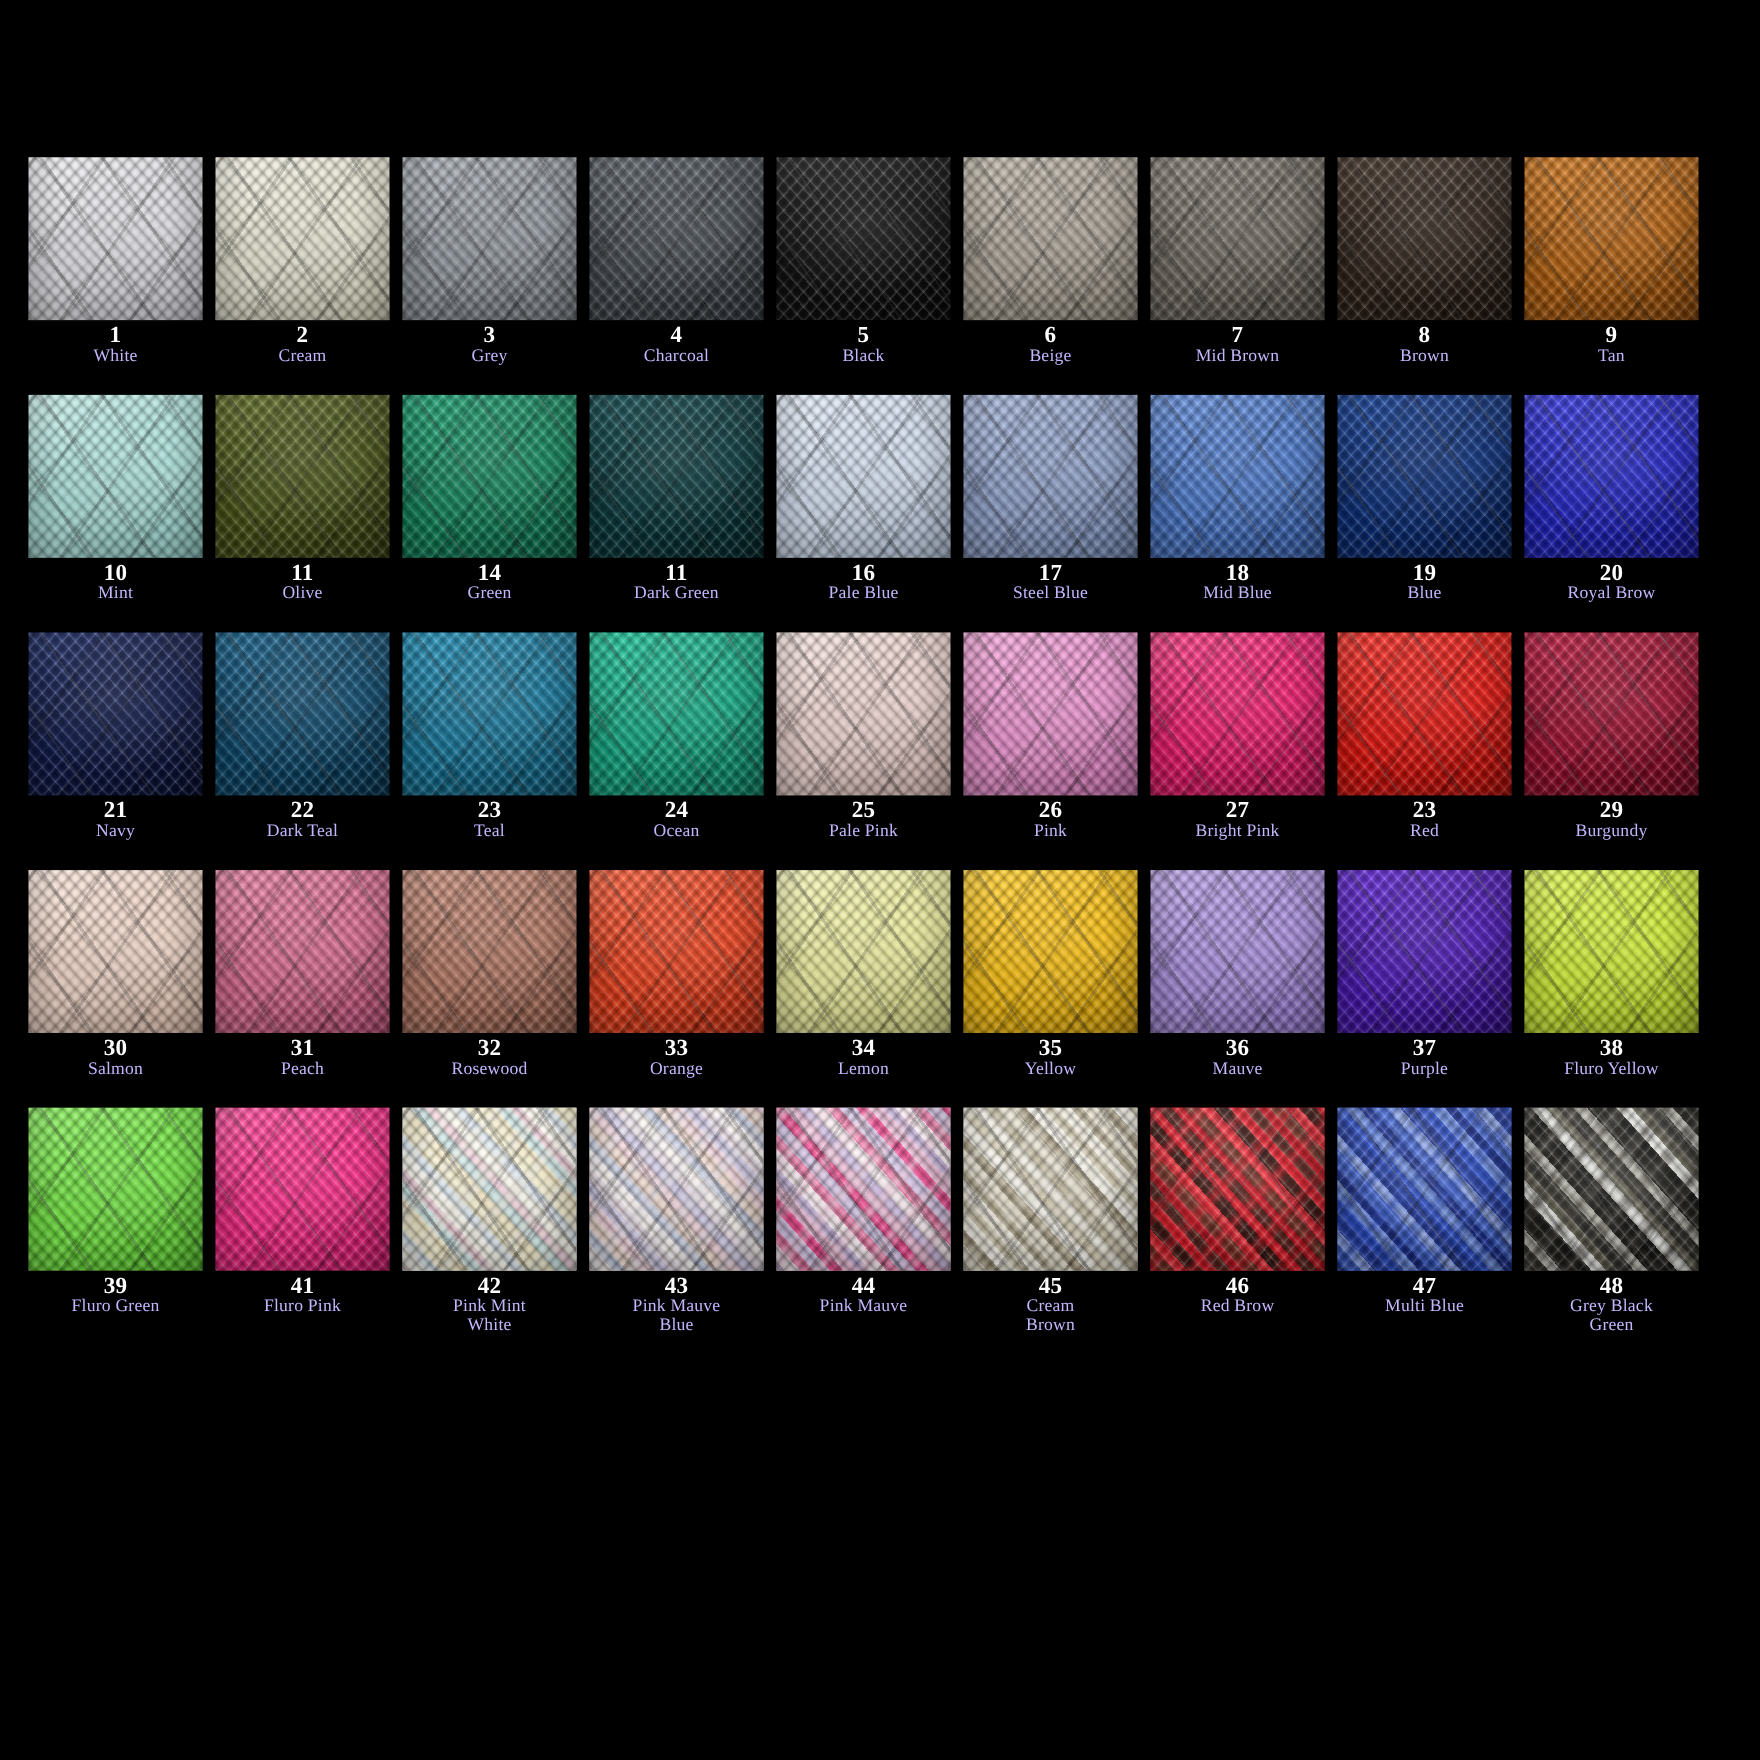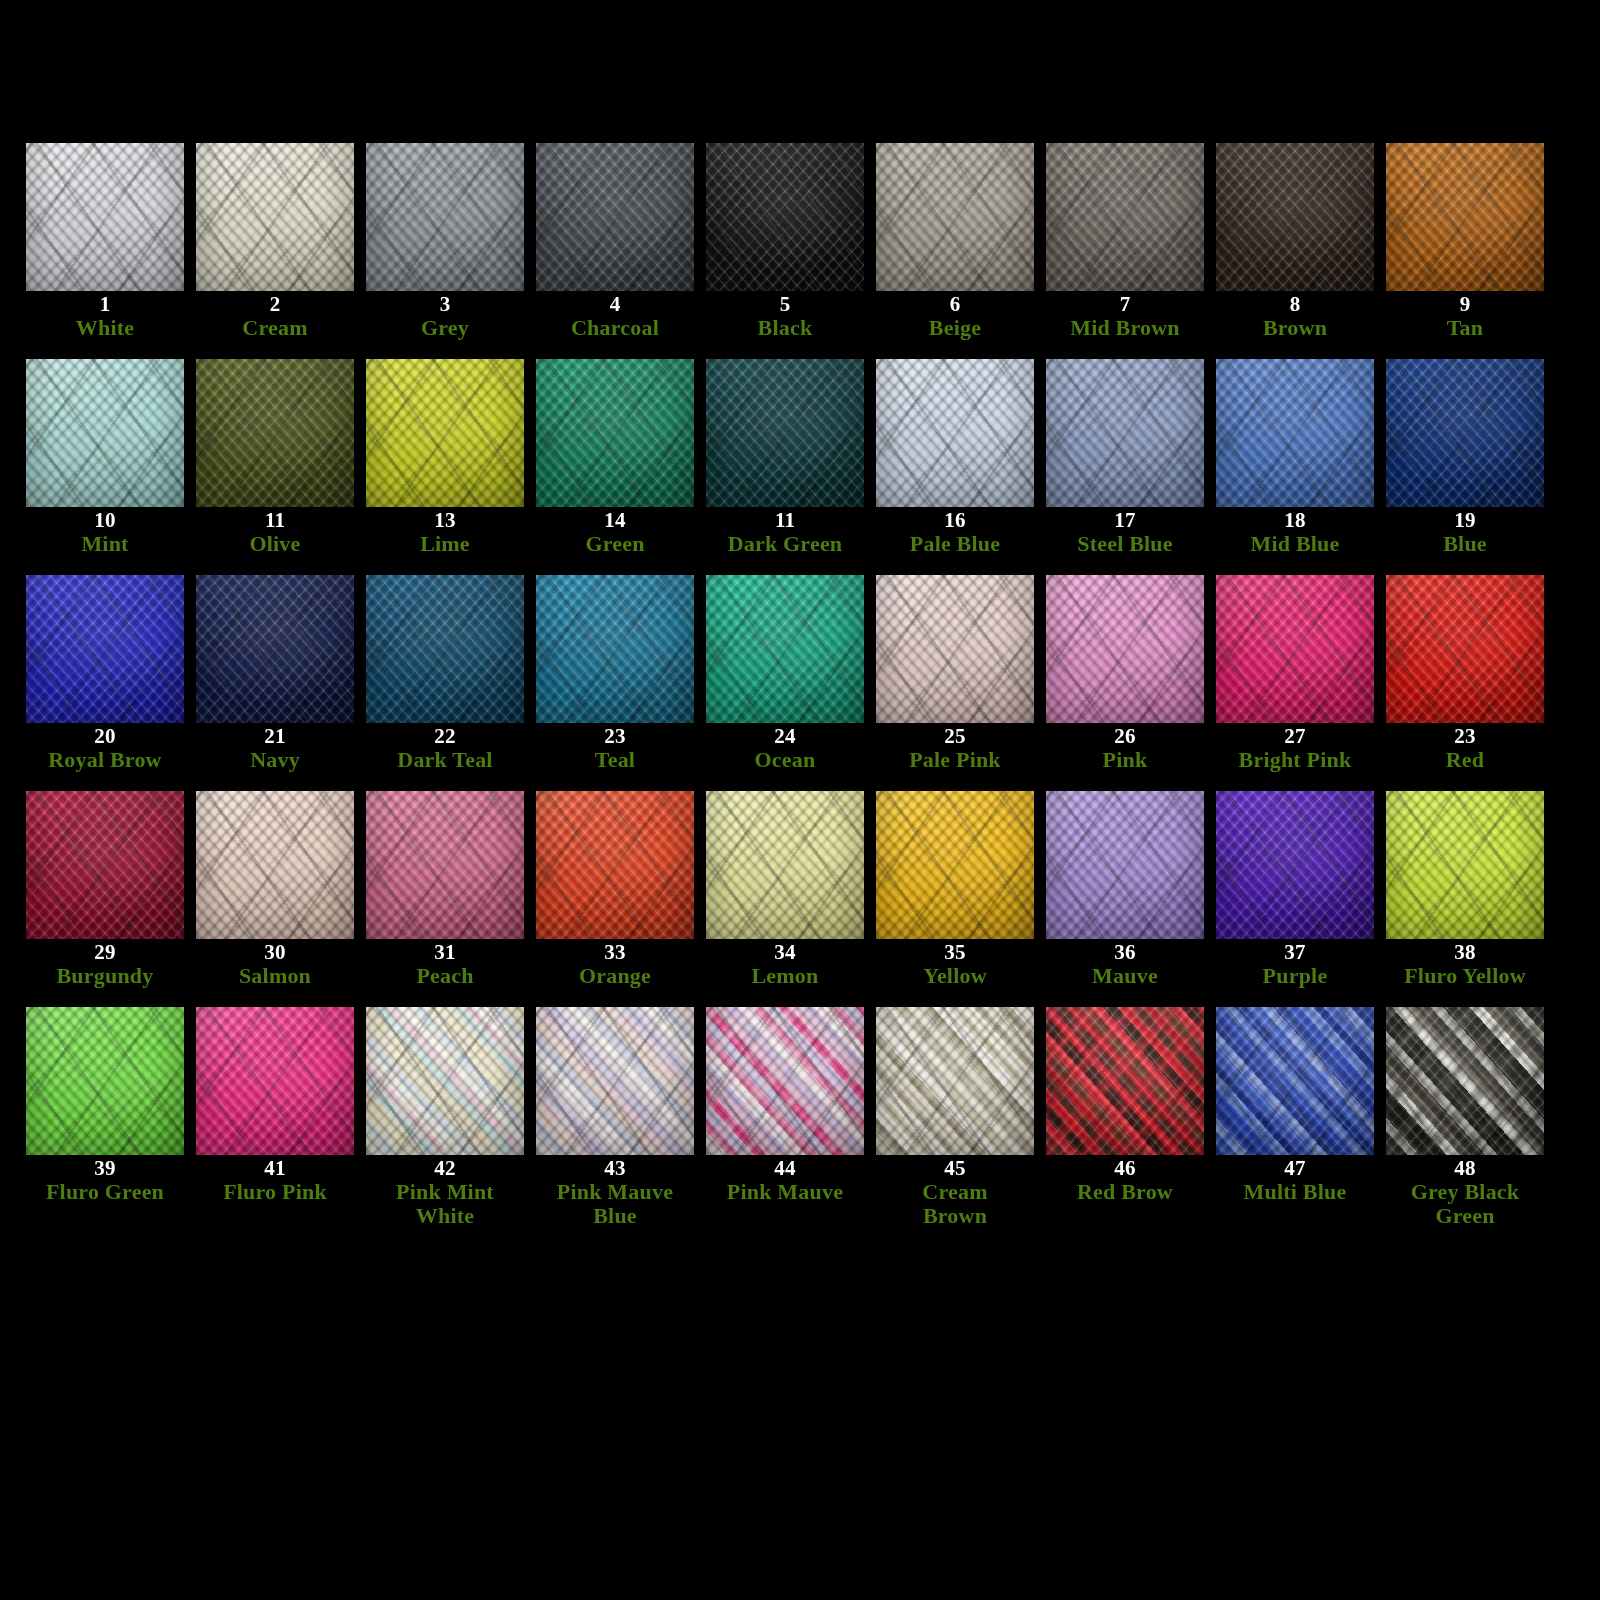"White" .cap-name { color: #4d7c0f -> #c4b5fd; font-size: 22px -> 16px; font-weight: bold -> normal }
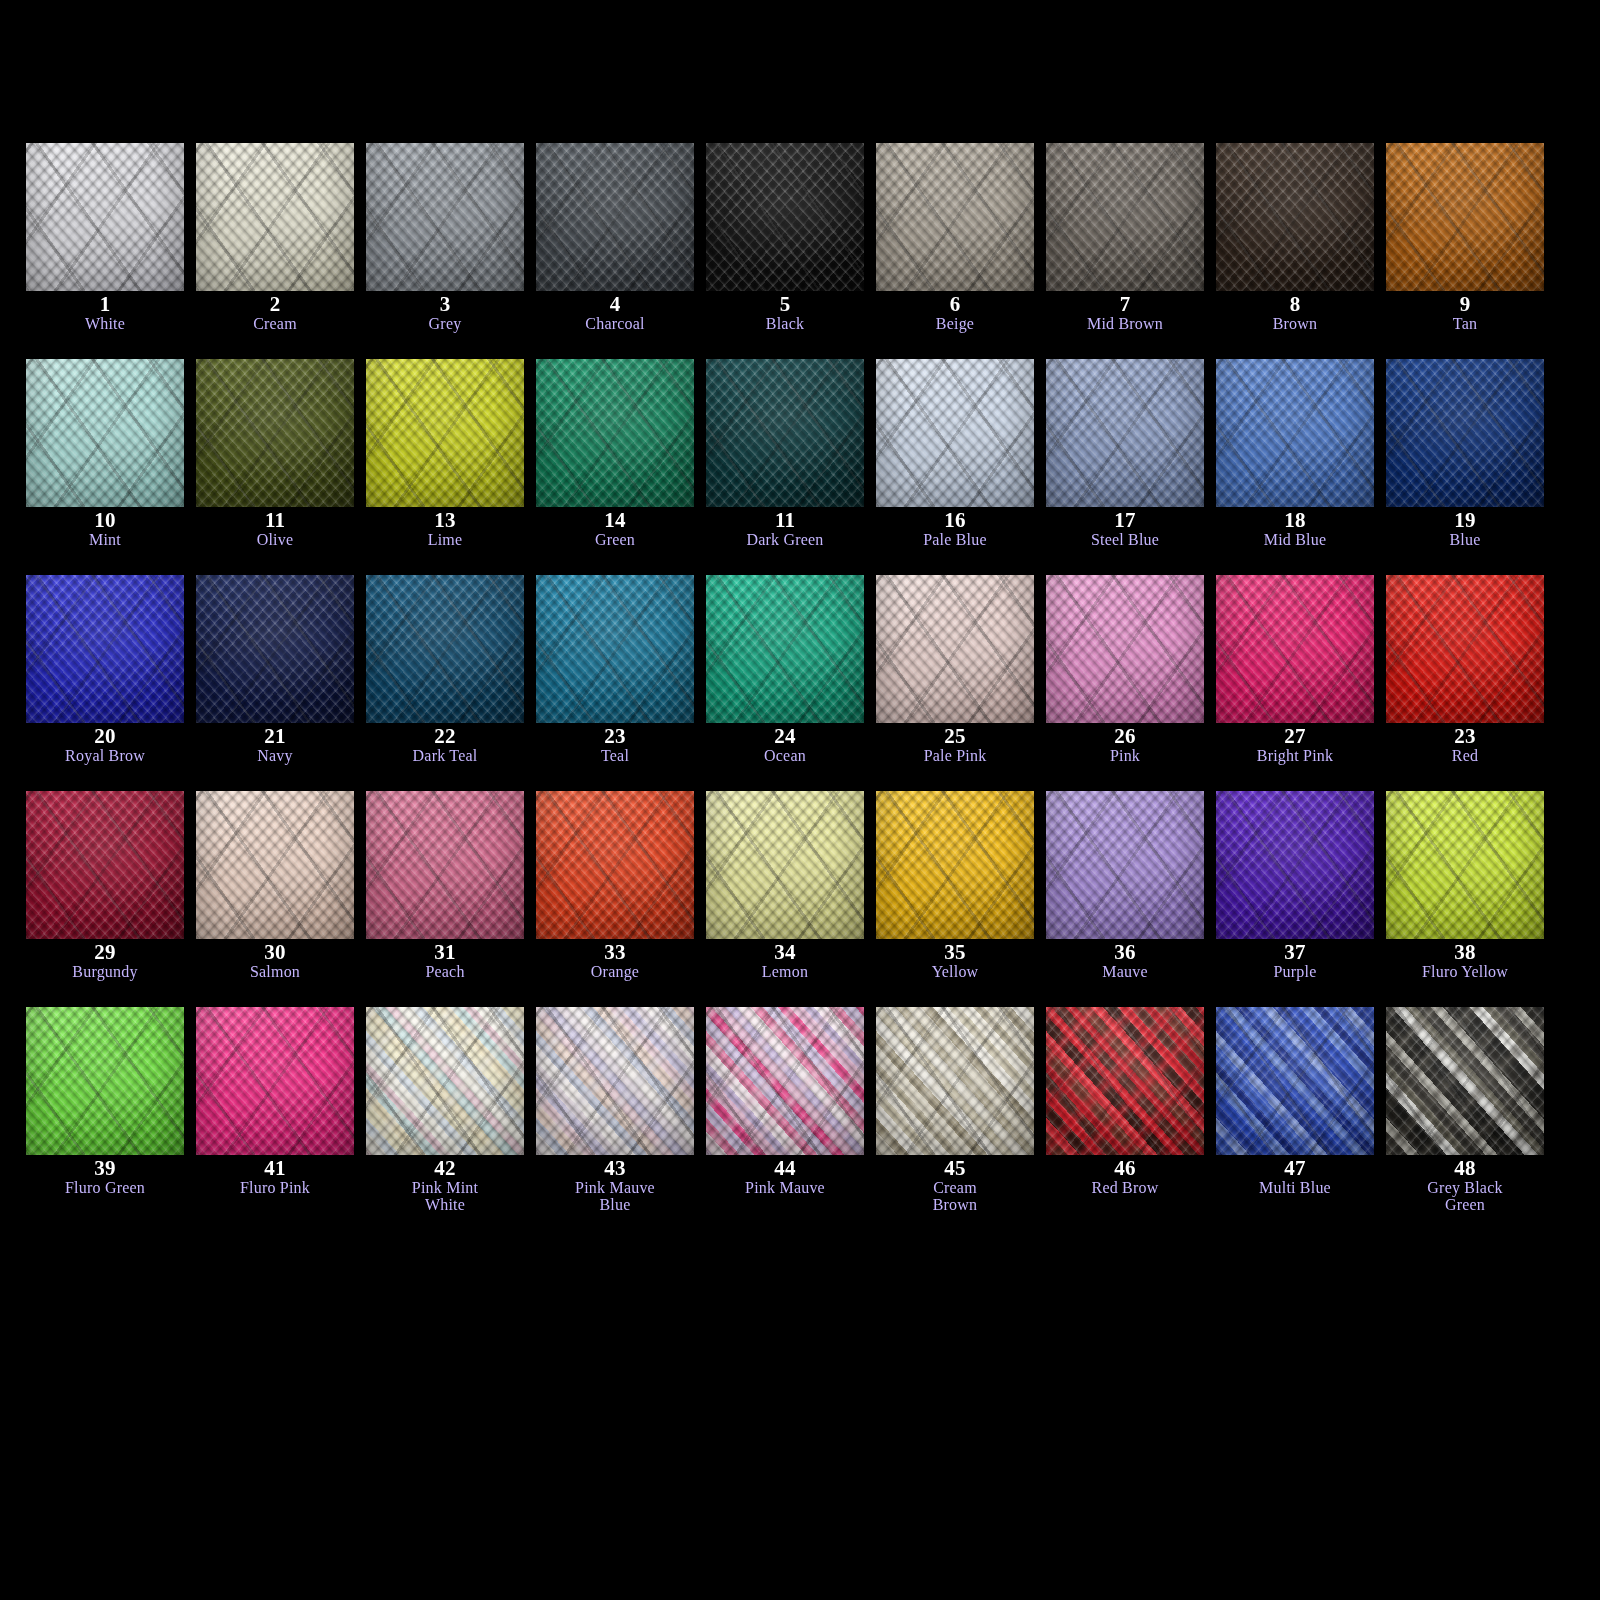"13" div.cell { html: <div> <div> <div></div> <div></div> <div></div> <div></div> </div> <div> <span>13</span> <span>Lime</span> </div> </div> -> none }
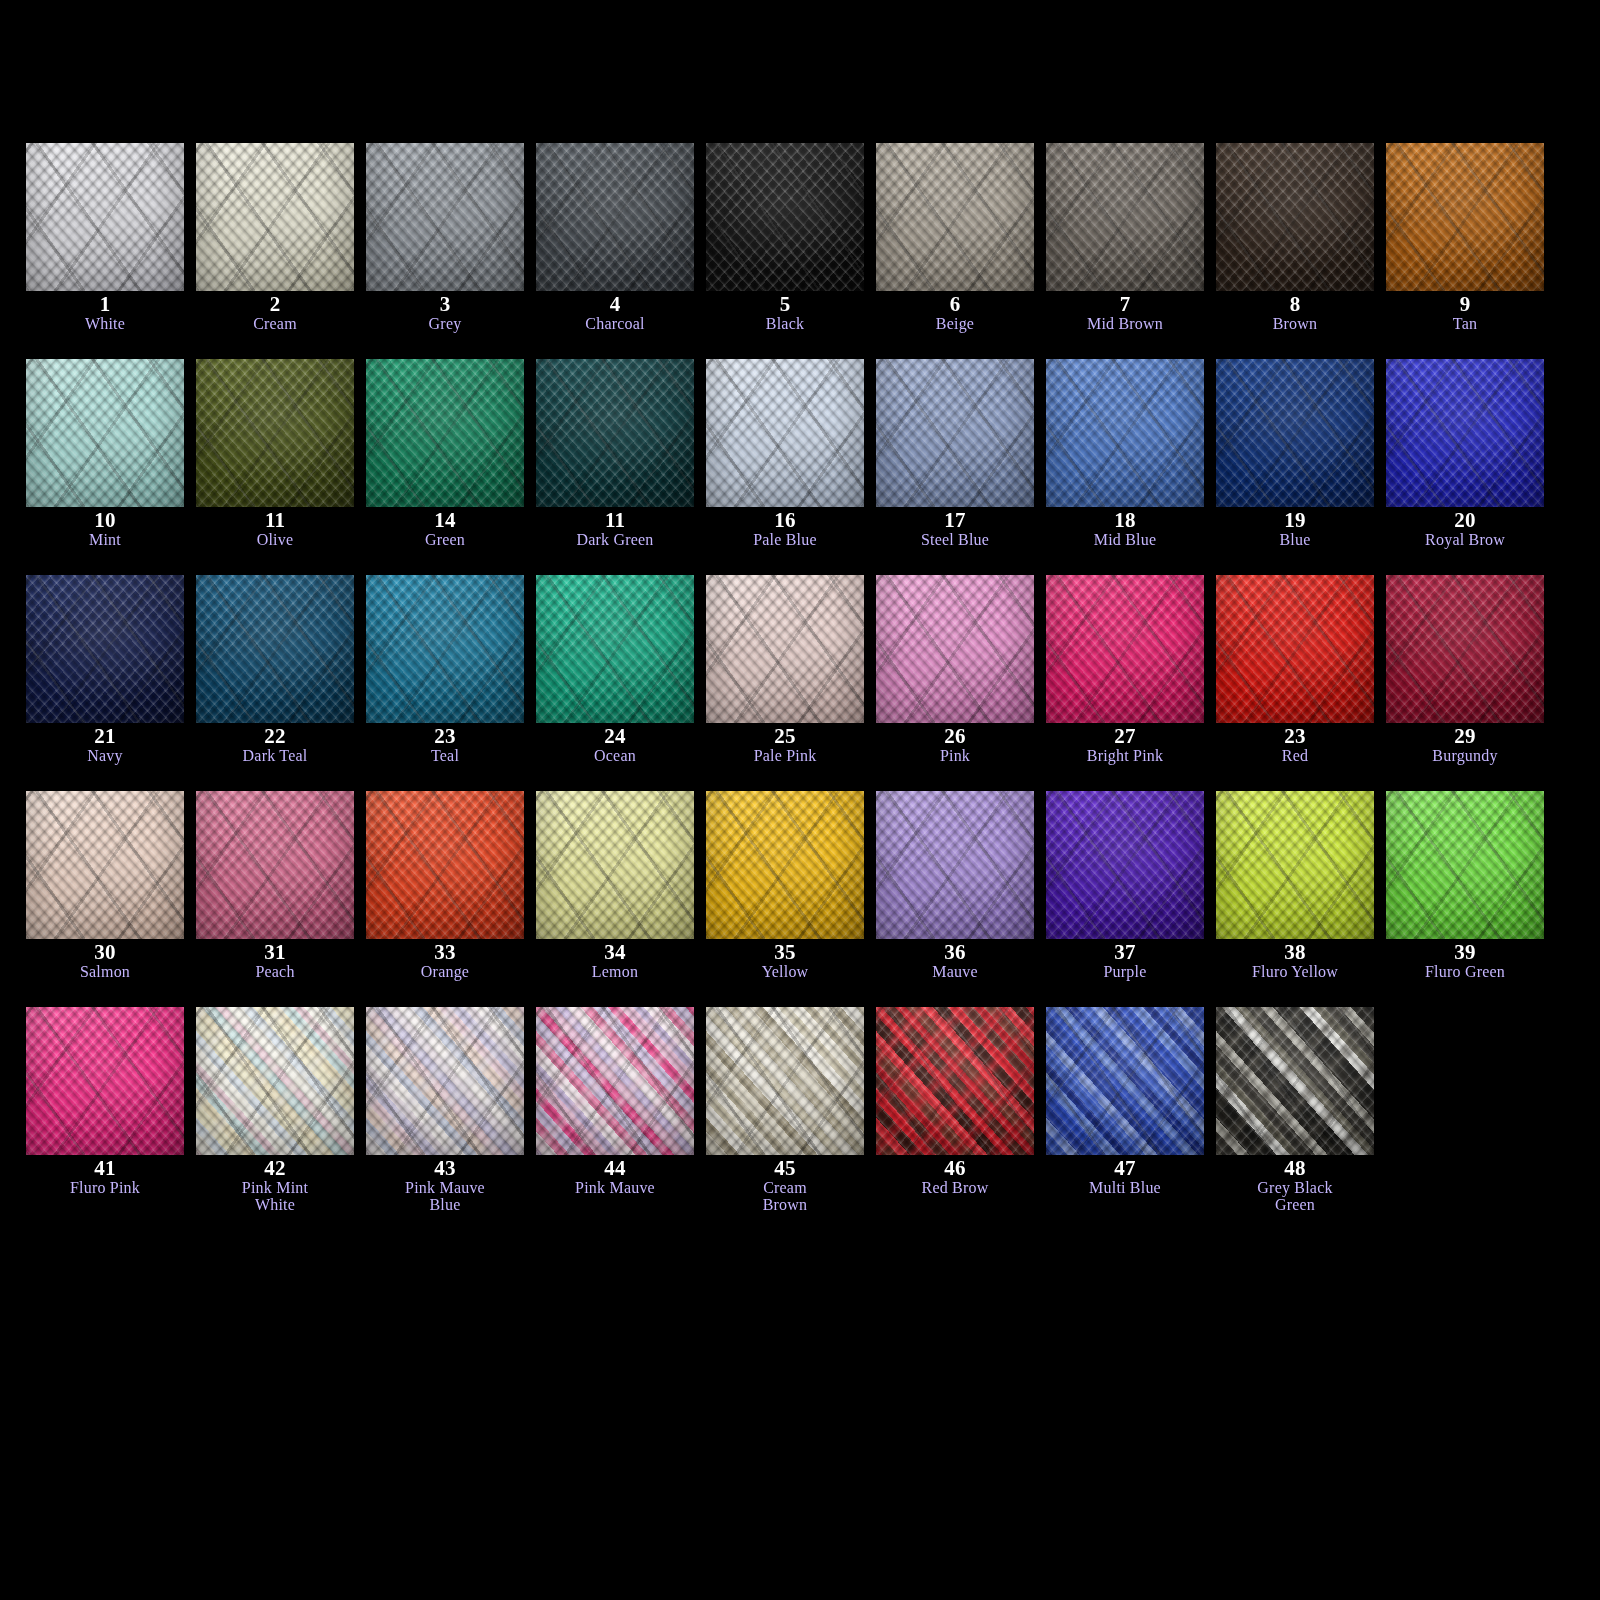"32" div.cell { html: none -> <div> <div> <div></div> <div></div> <div></div> <div></div> </div> <div> <span>32</span> <span>Rosewood</span> </div> </div> }
